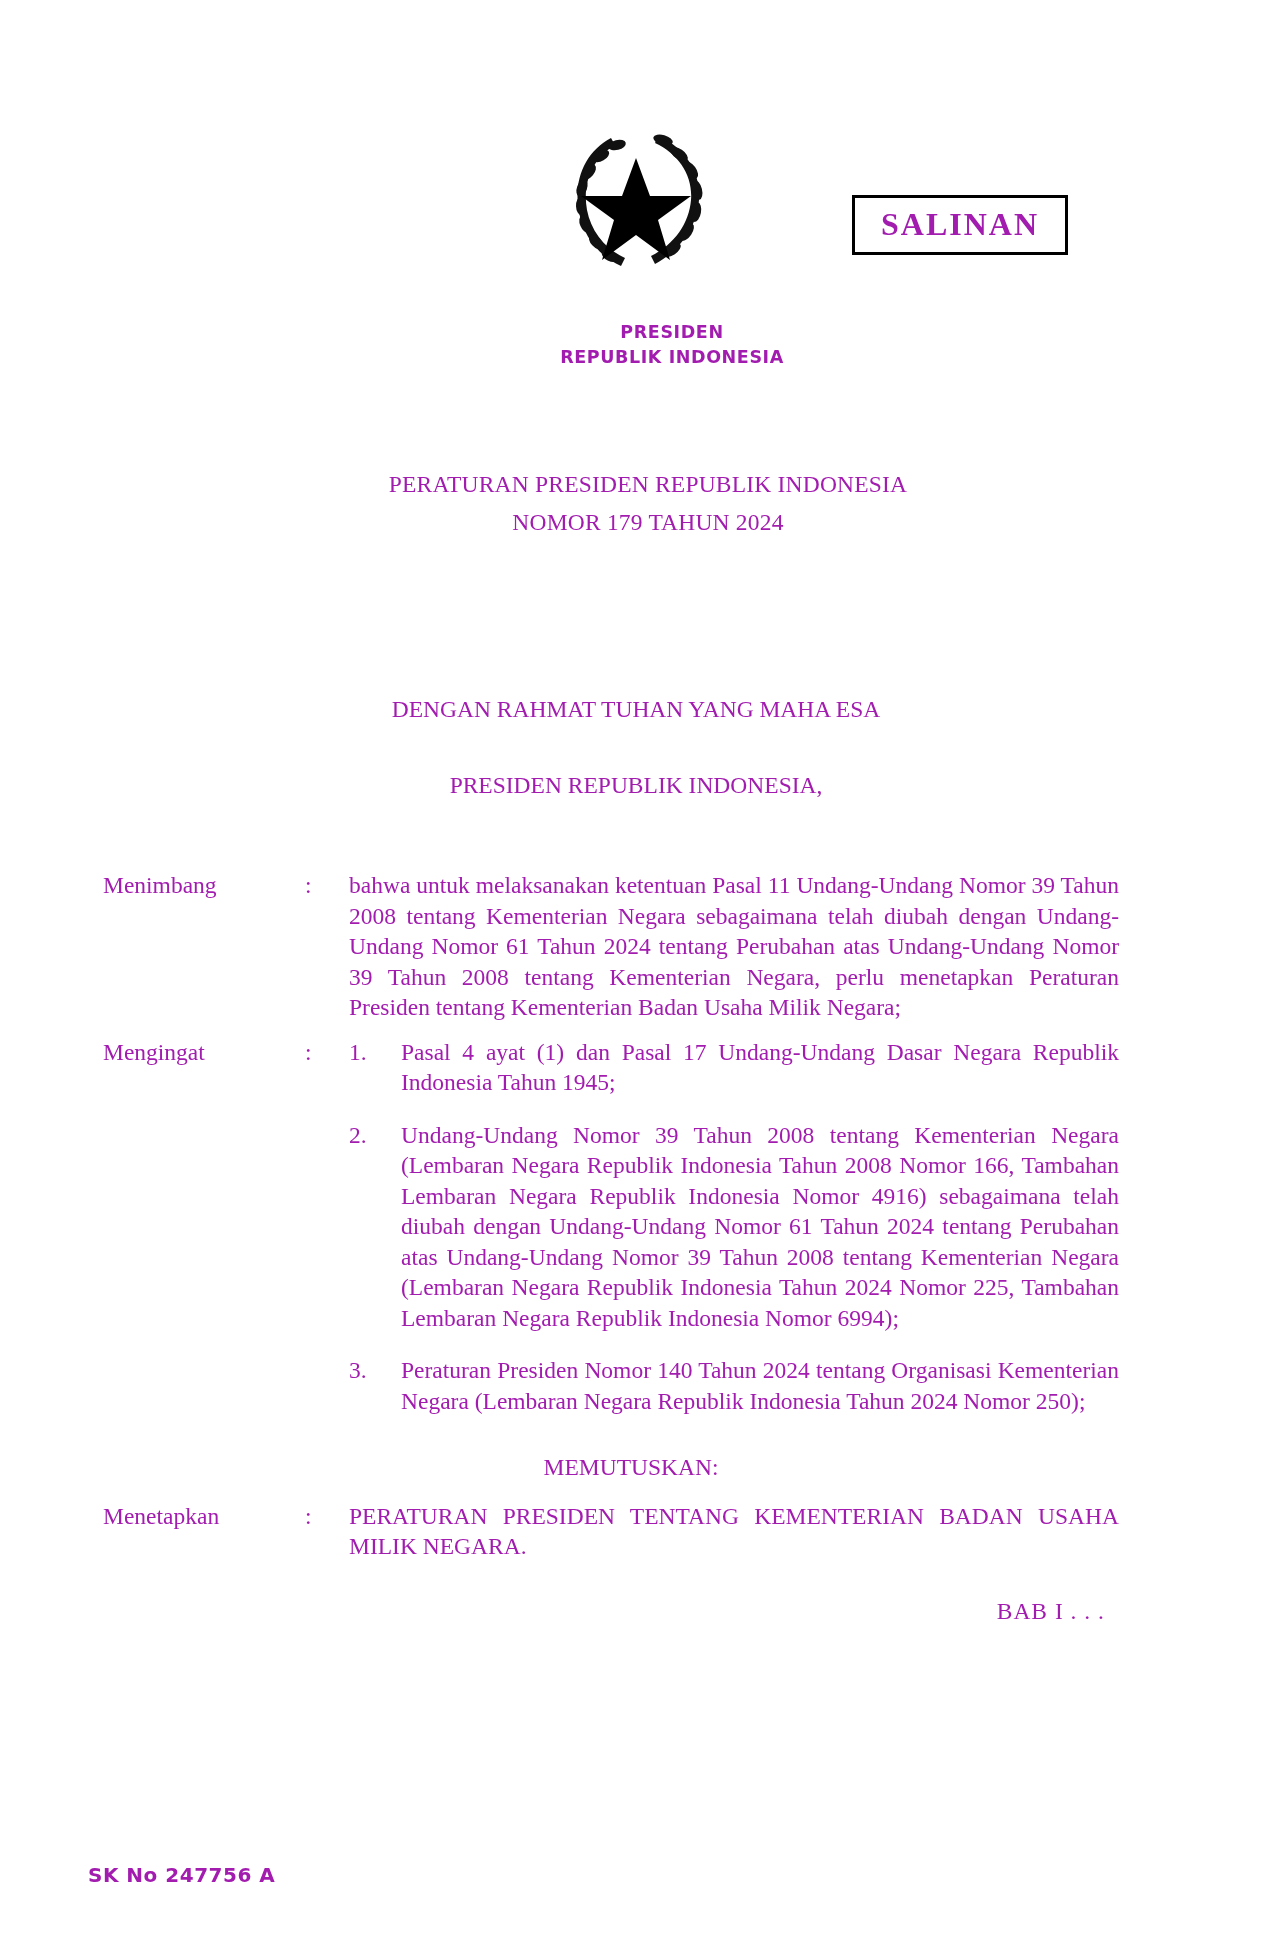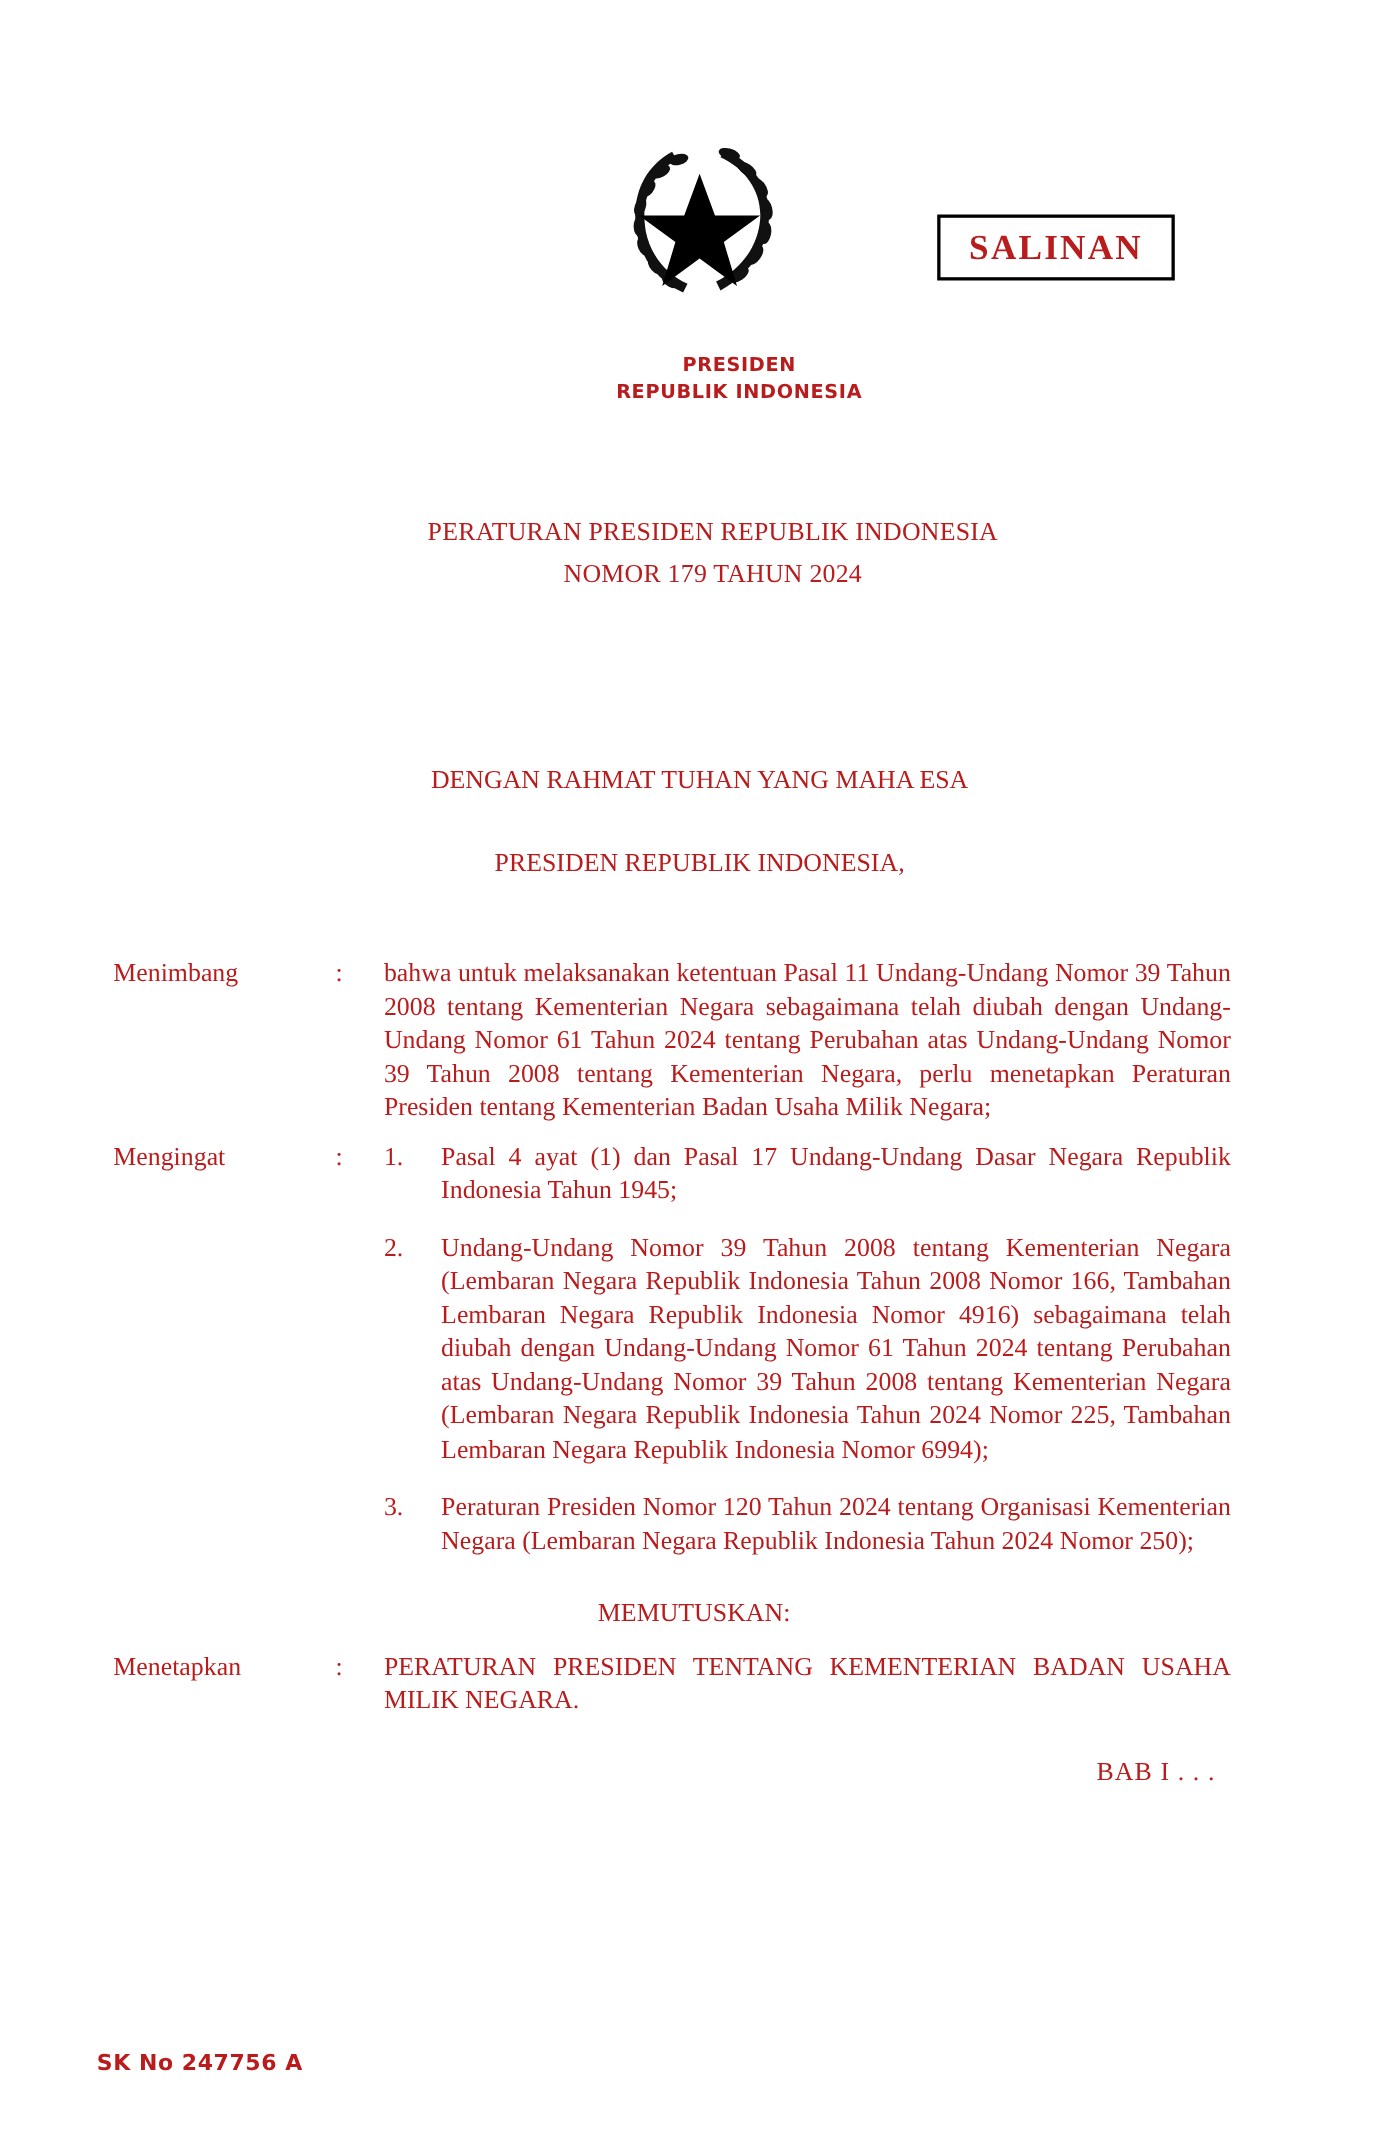"SALINAN" .page { color: #b91c1c -> #a21caf }
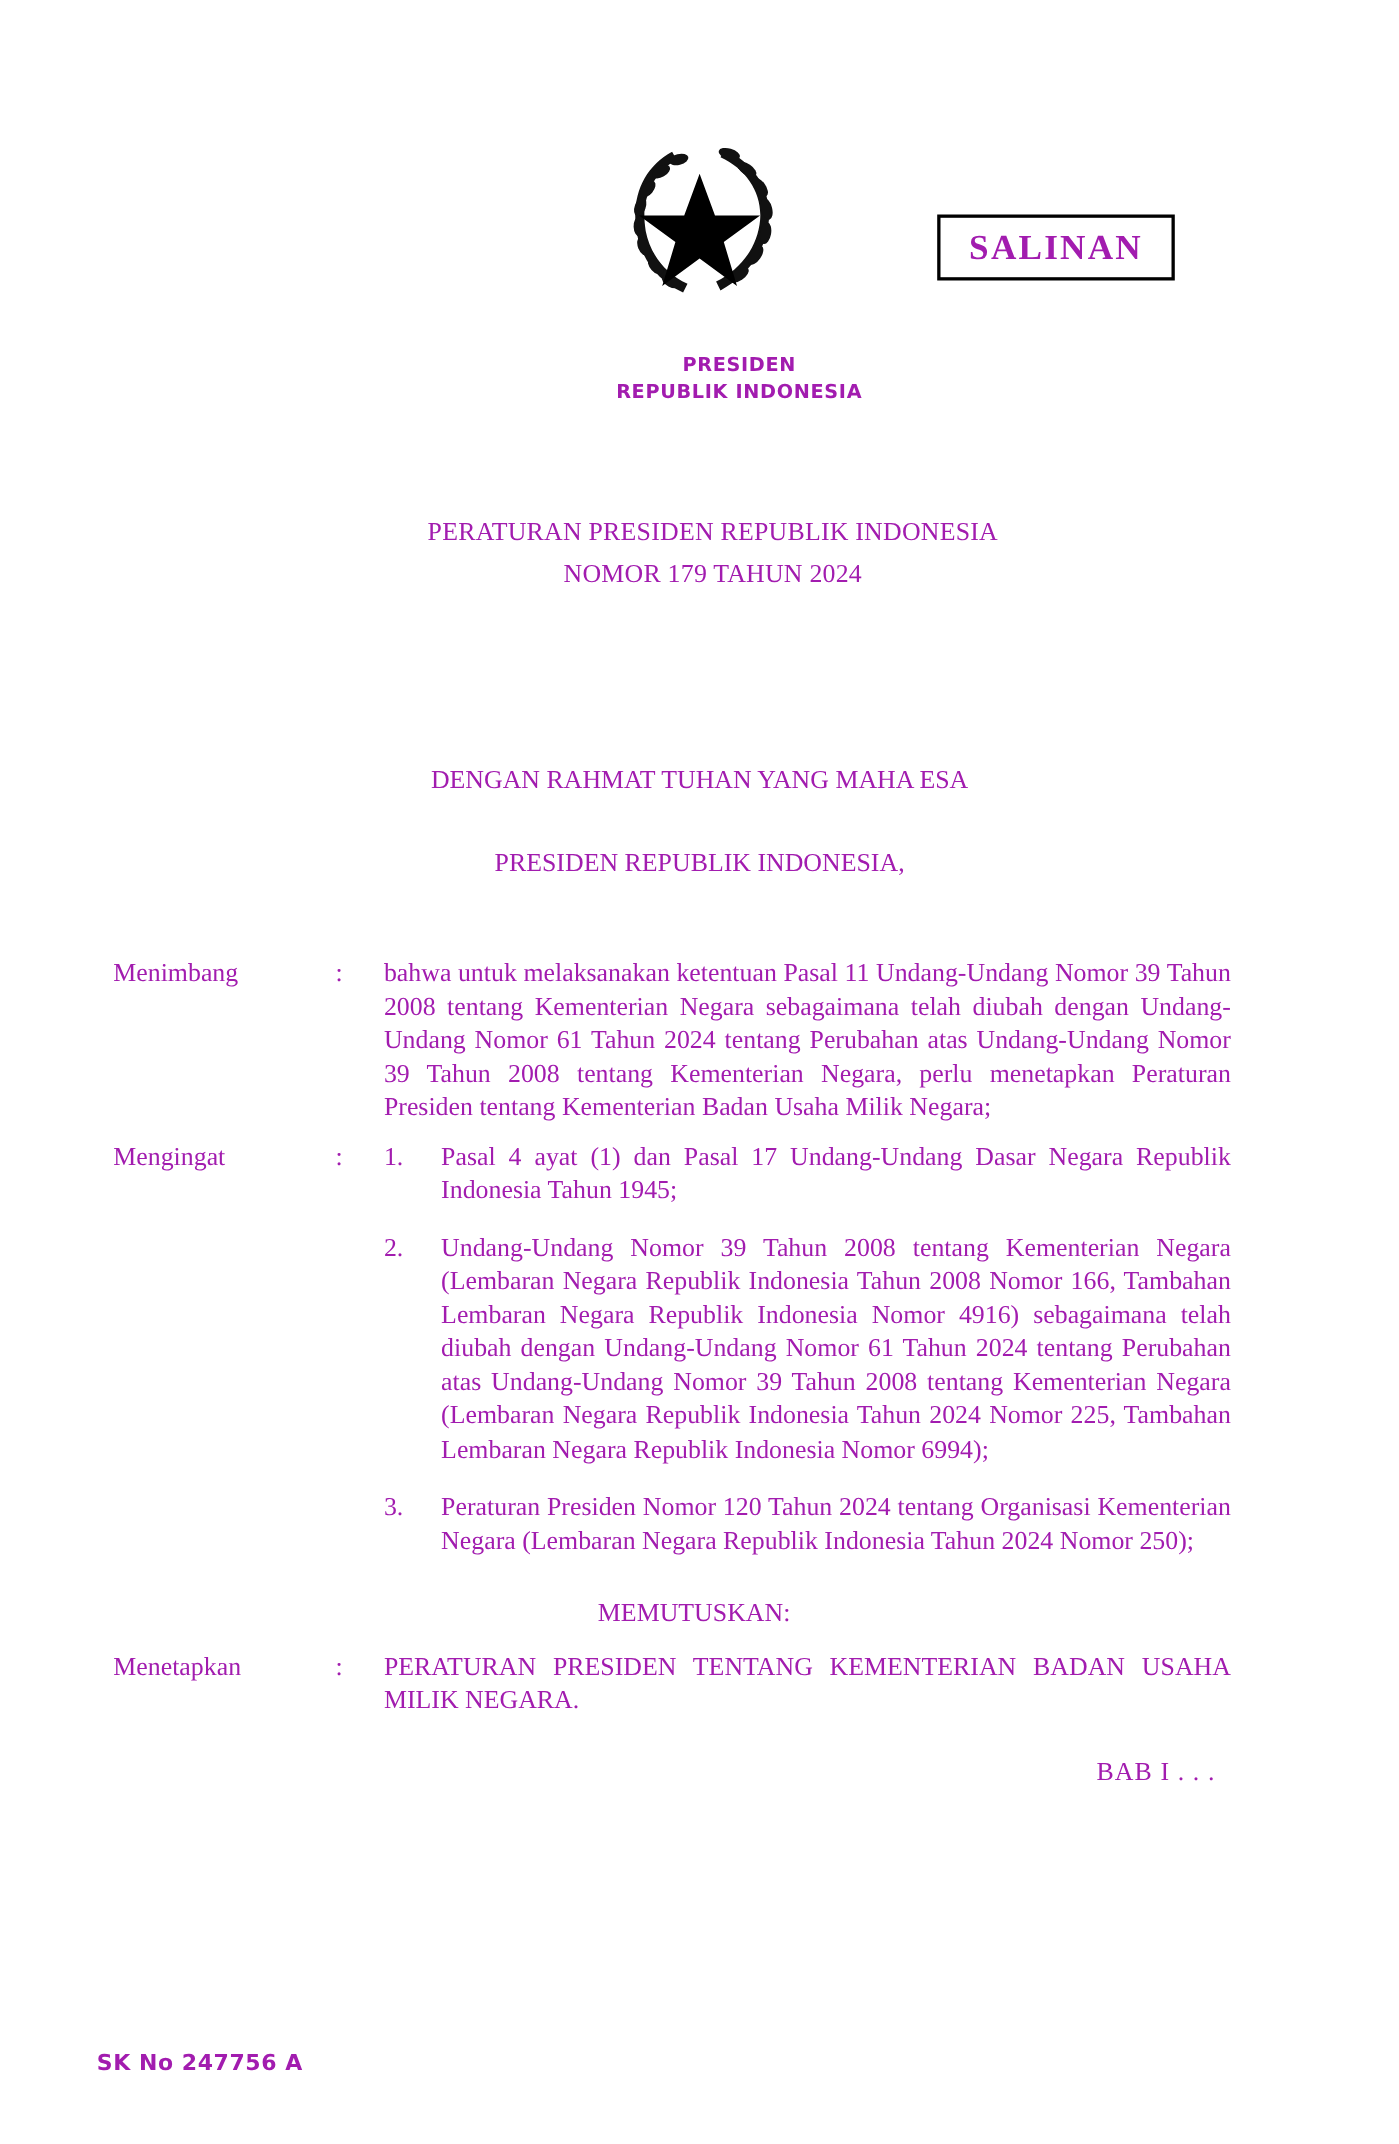"Peraturan Presiden Nomor 120 Tahun" div.txt { text: 120 -> 140 }
